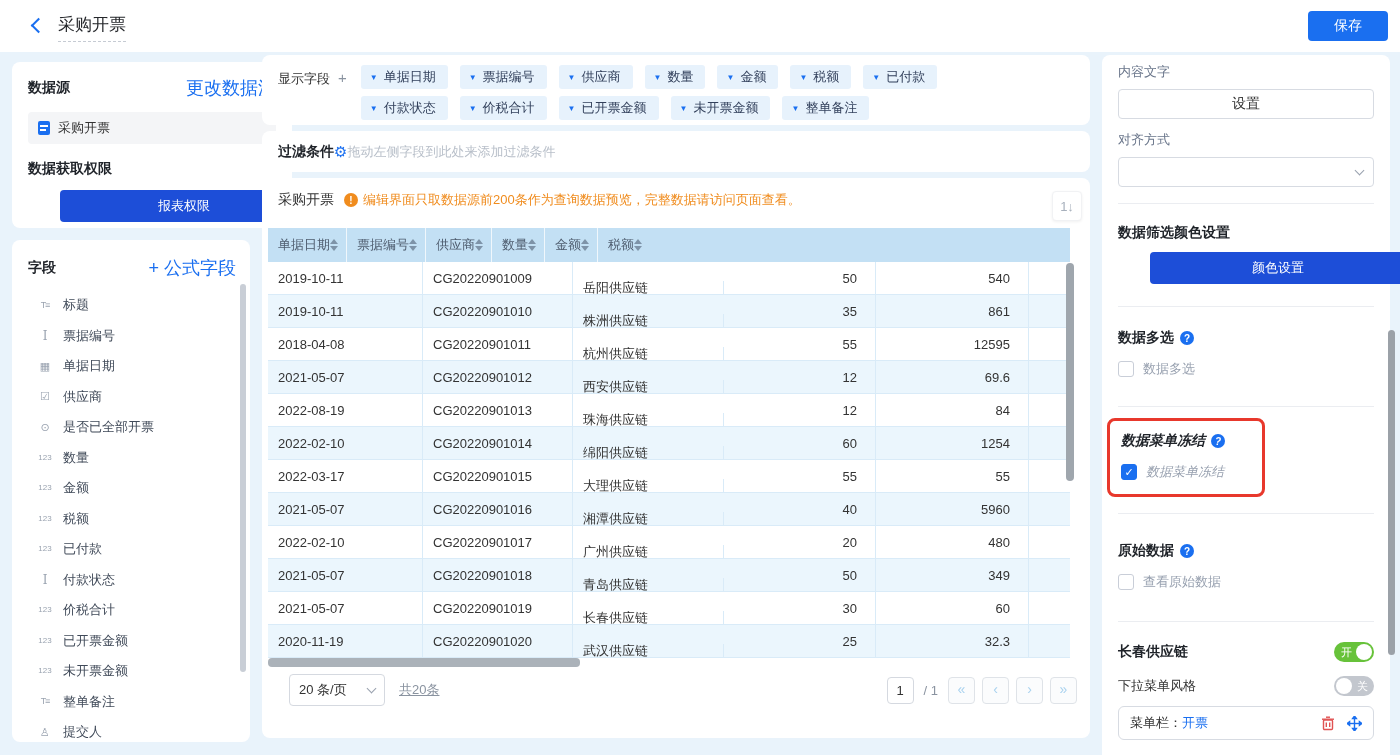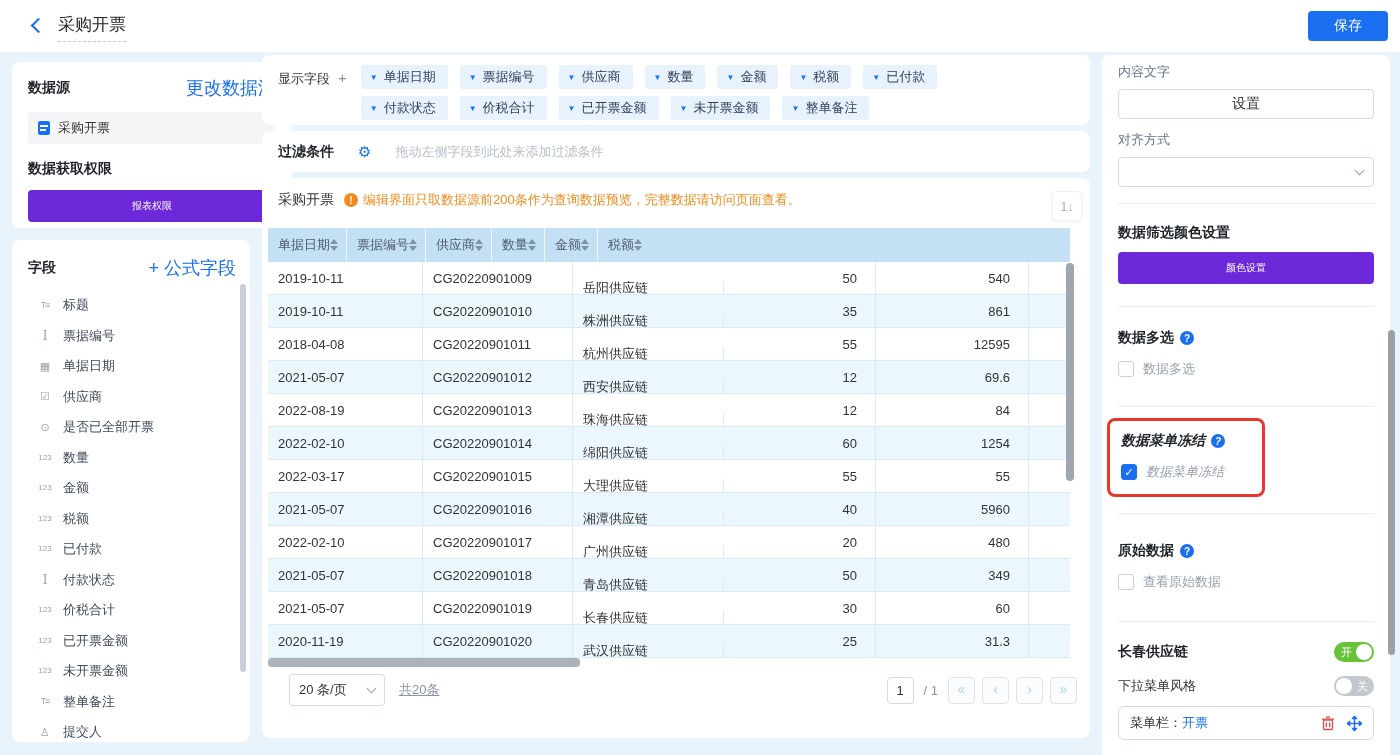"过滤条件" .filter-card { gap: 24px -> 0 }
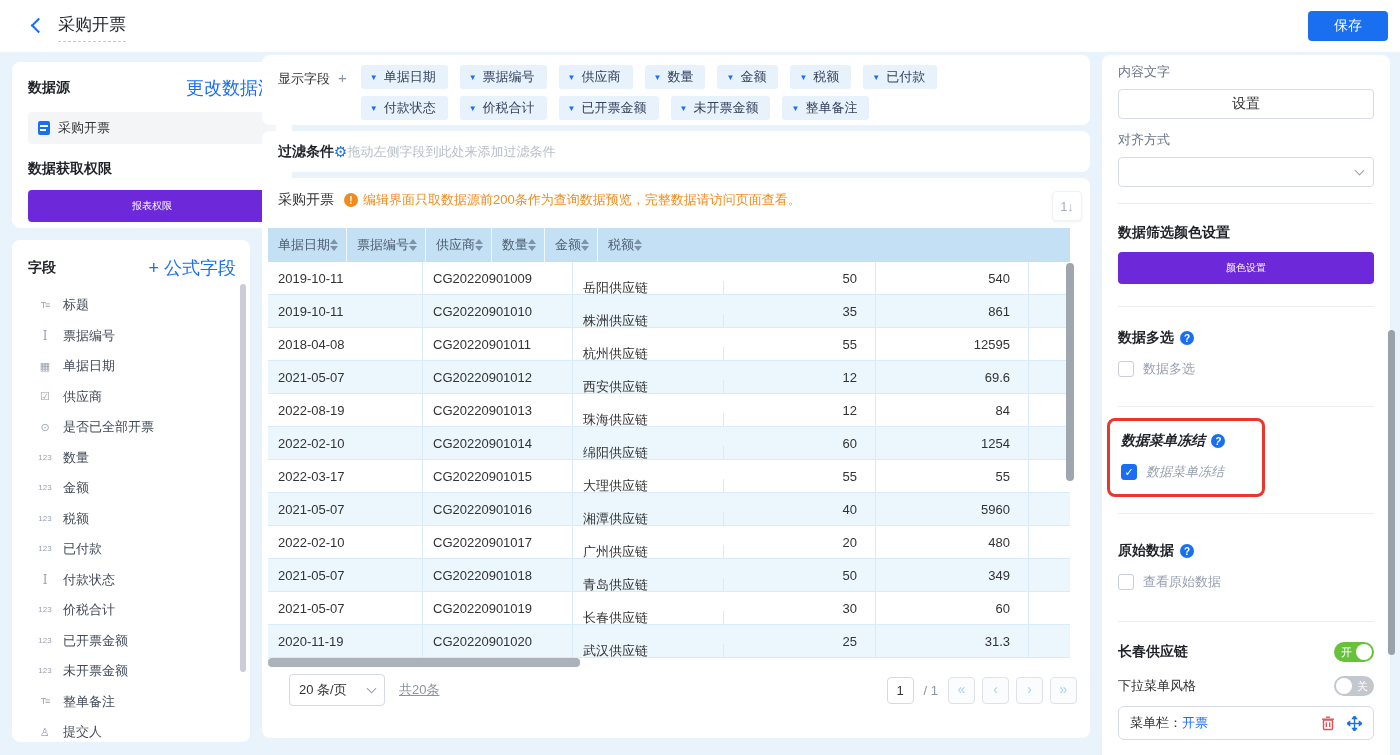"报表权限" .blue-btn { background: #6d28d9 -> #1d4ed8; font-size: 10px -> 13px; margin-left: none -> 32px }
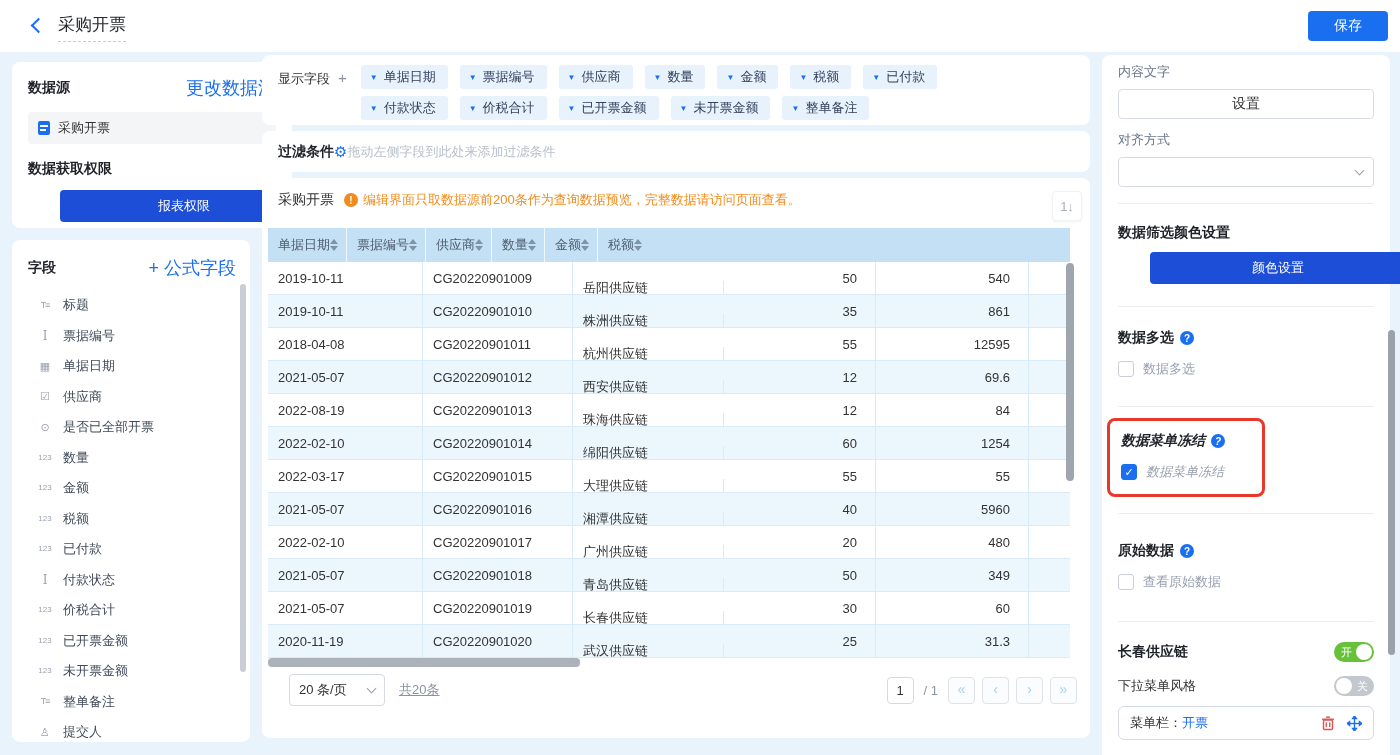"31.3" span.td { text: 31.3 -> 32.3 }
